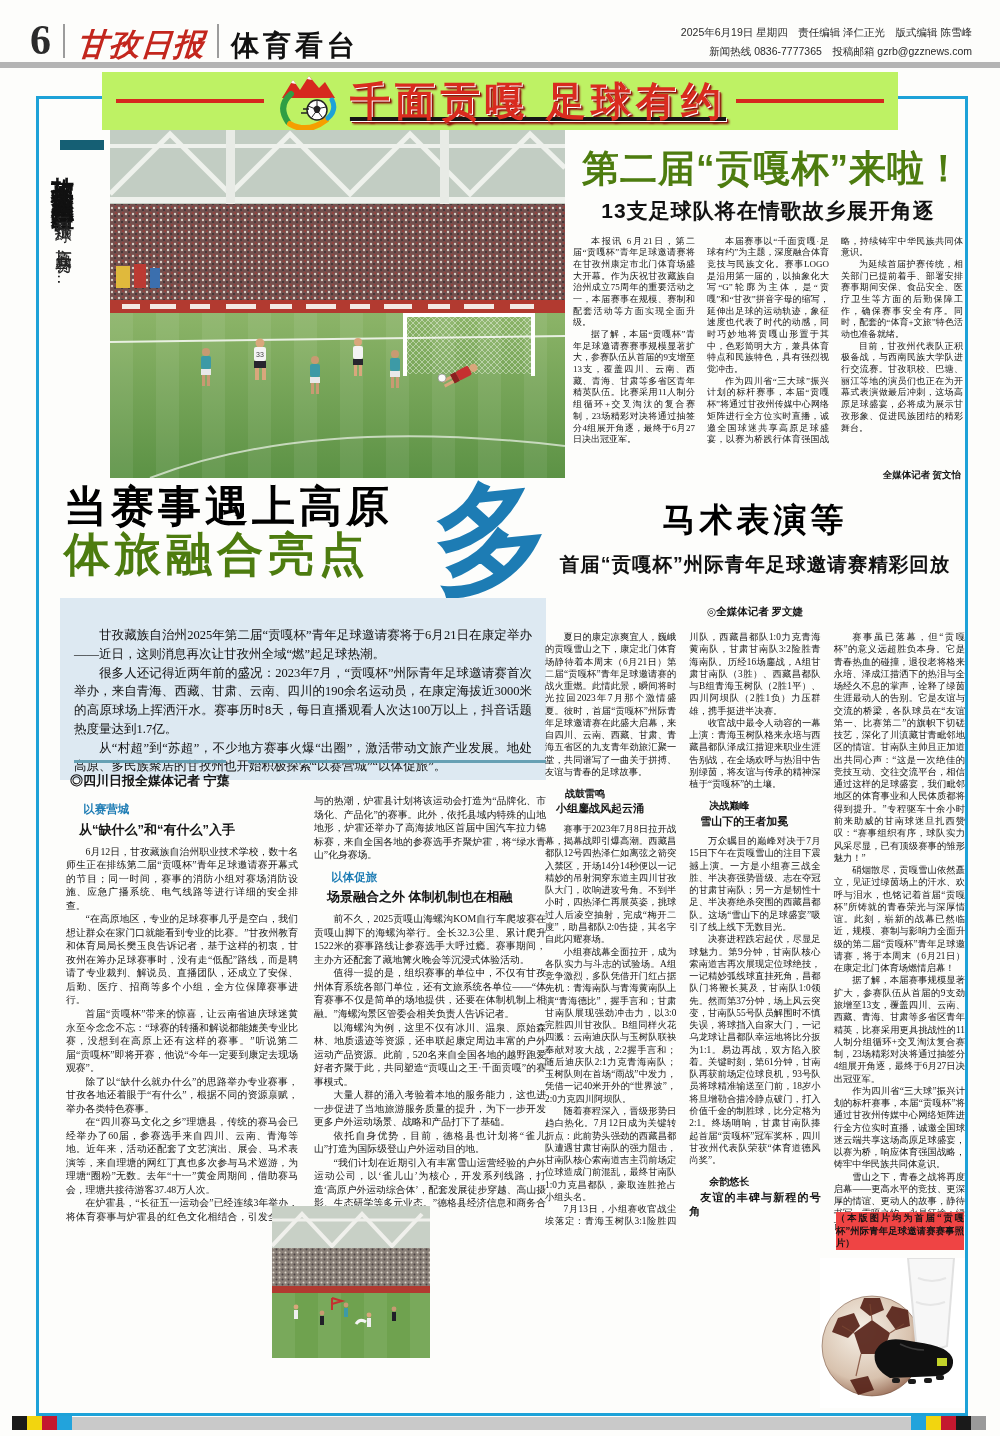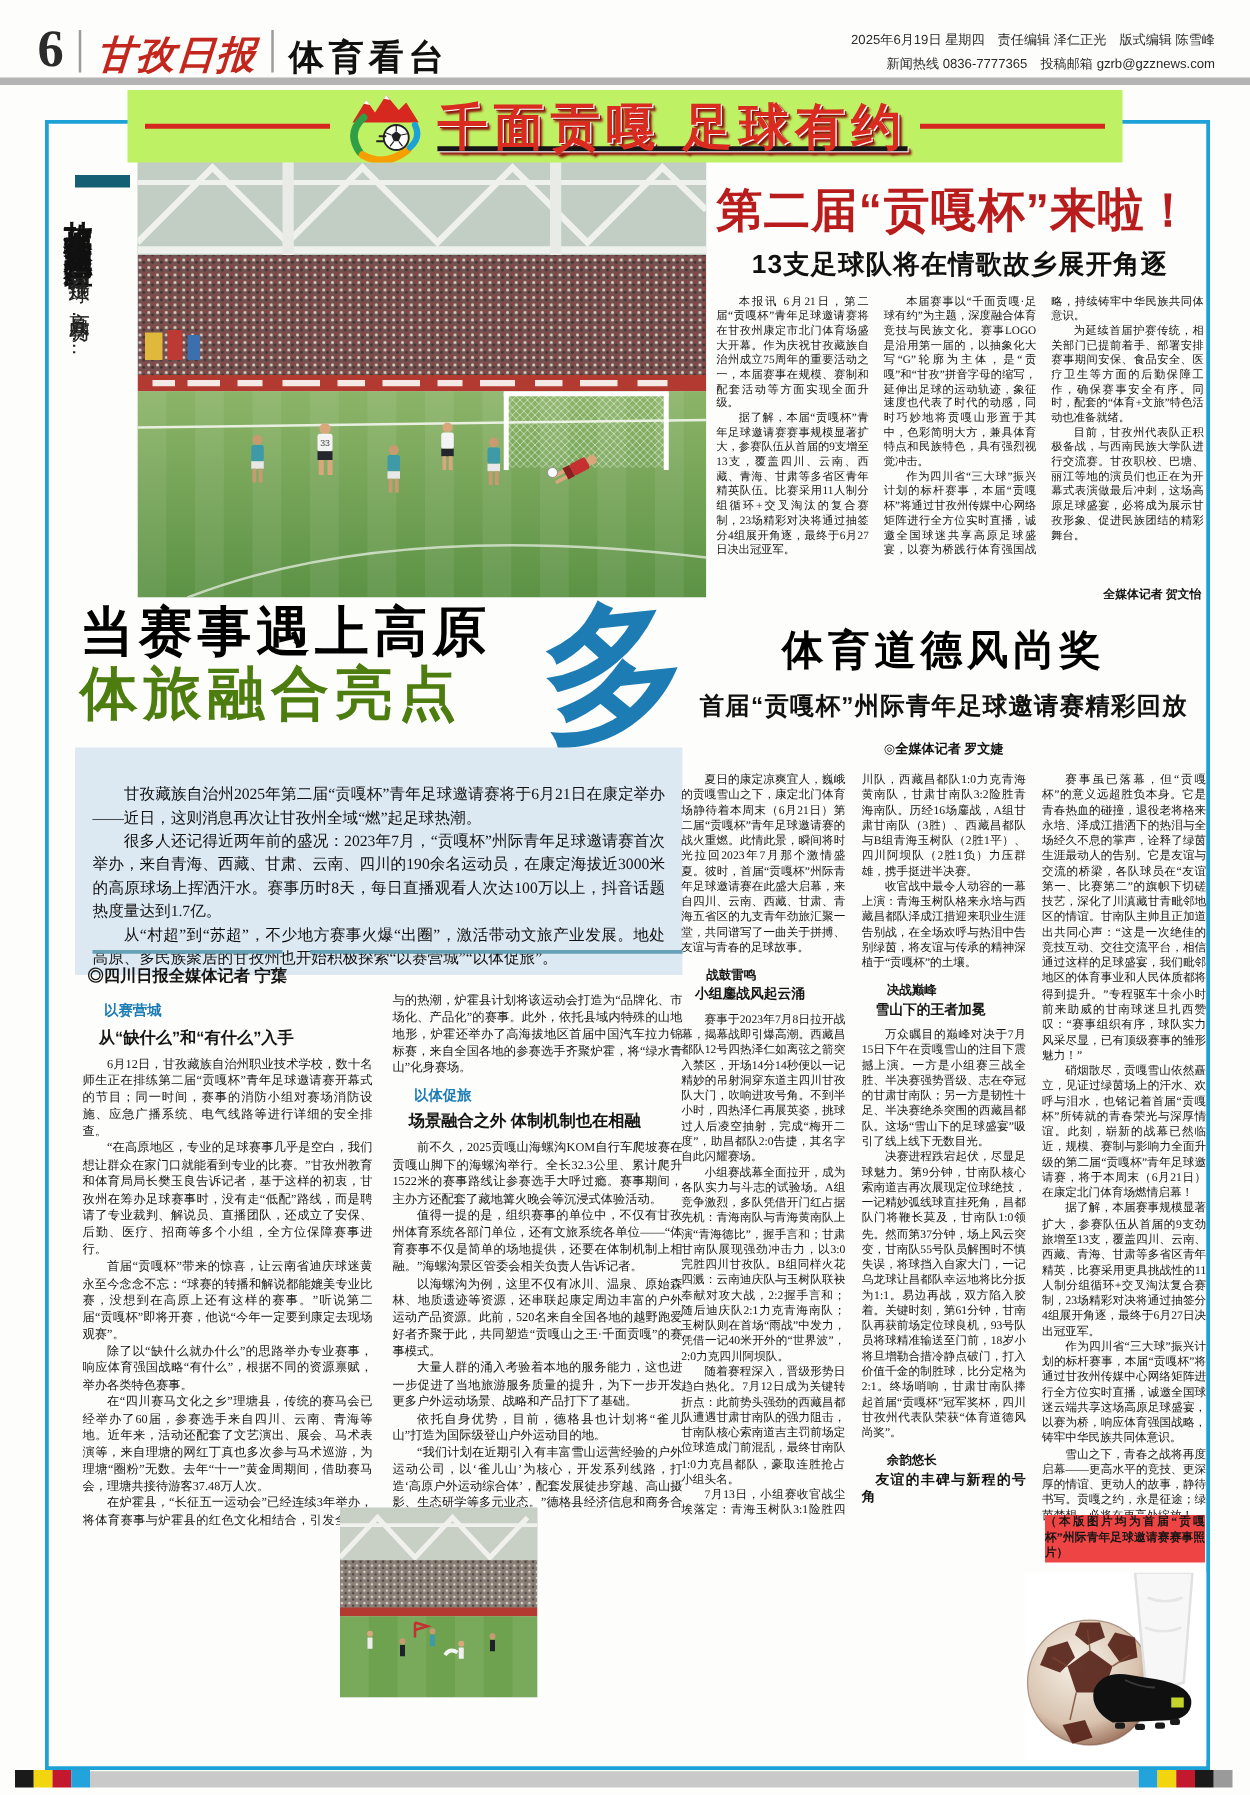"第二届“贡嘎杯”来啦！" .cup-h1 { color: #b91c1c -> #4d7c0f; text-align: left -> right }
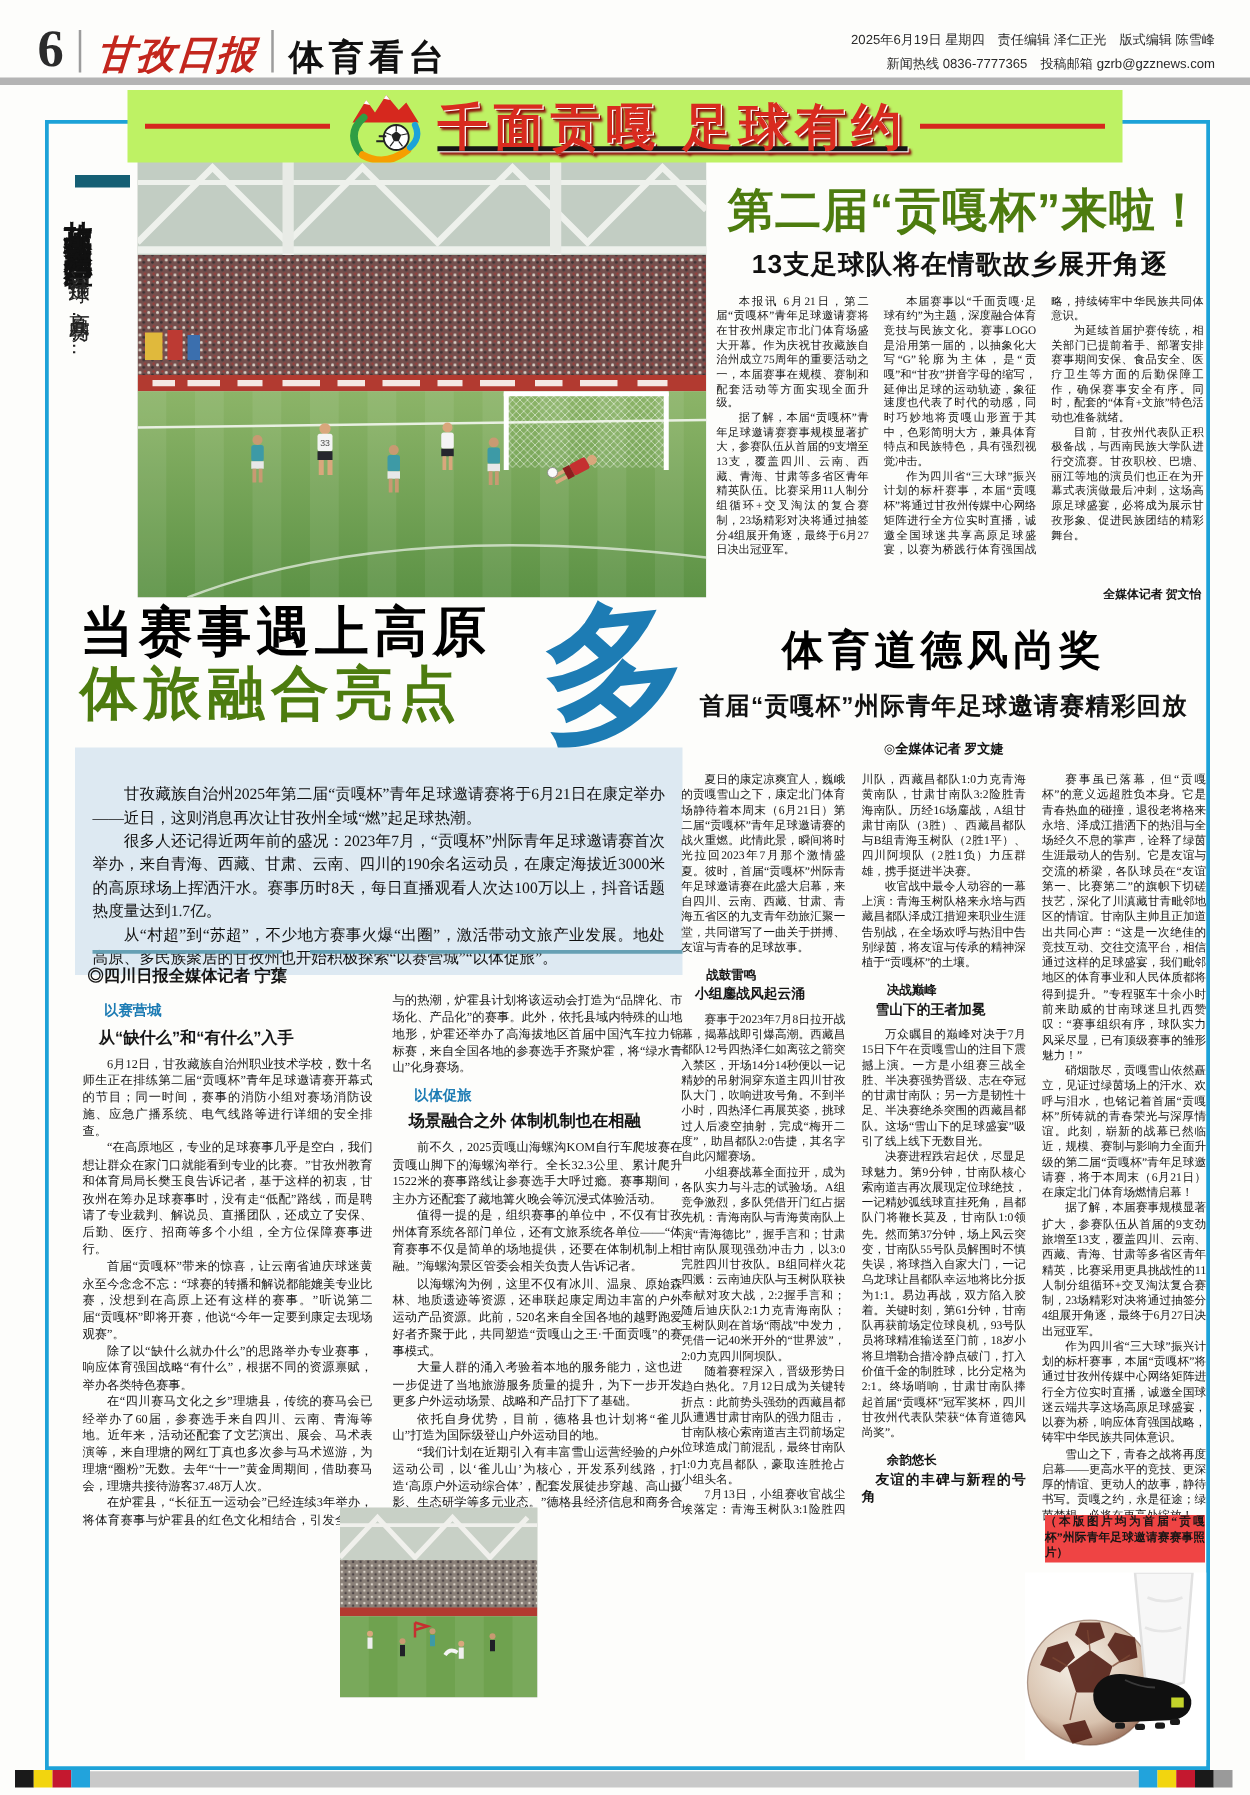"体育道德风尚奖" h1.rv-h1 { text: 体育道德风尚奖 -> 马术表演等 }
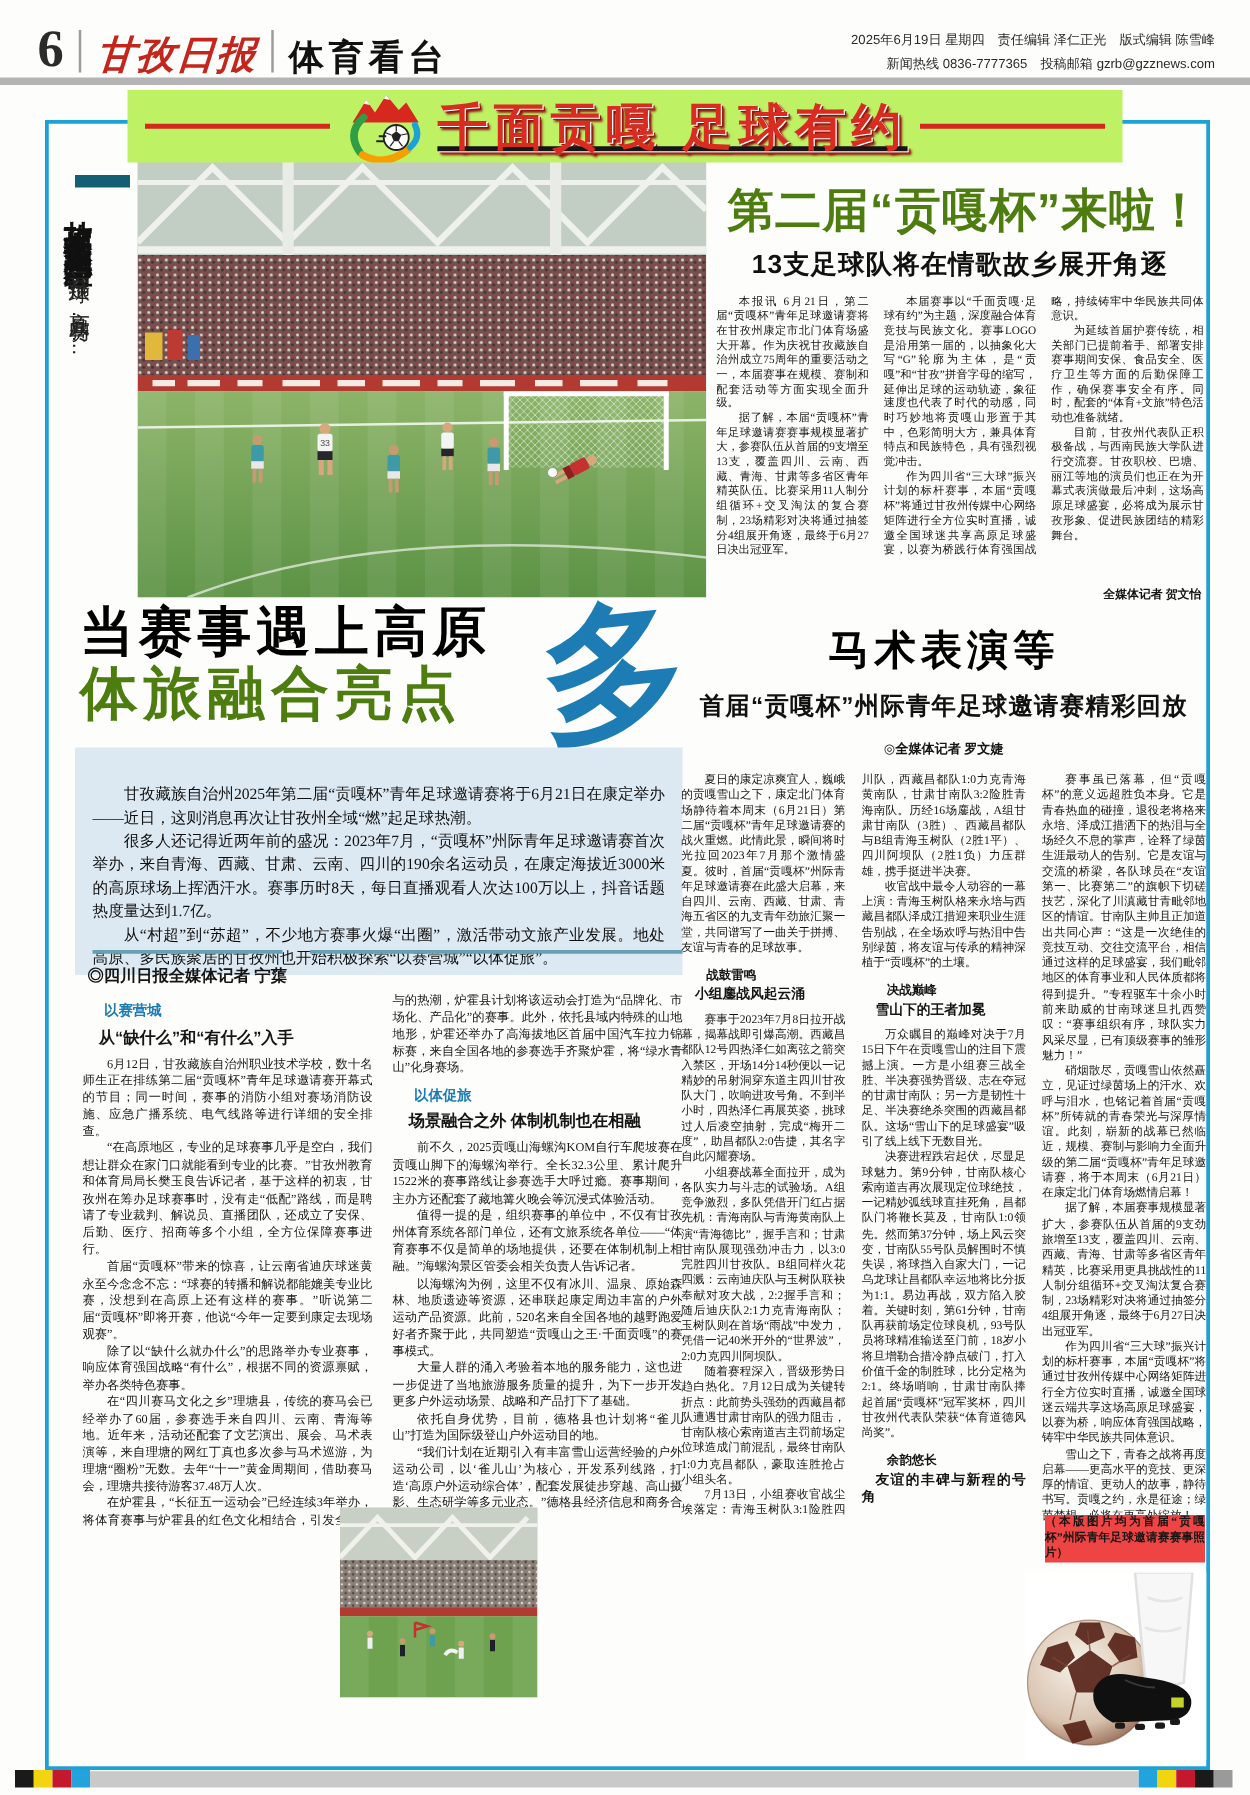"◎全媒体记者 罗文婕" .rv-byline { margin-top: 14px -> 27px }
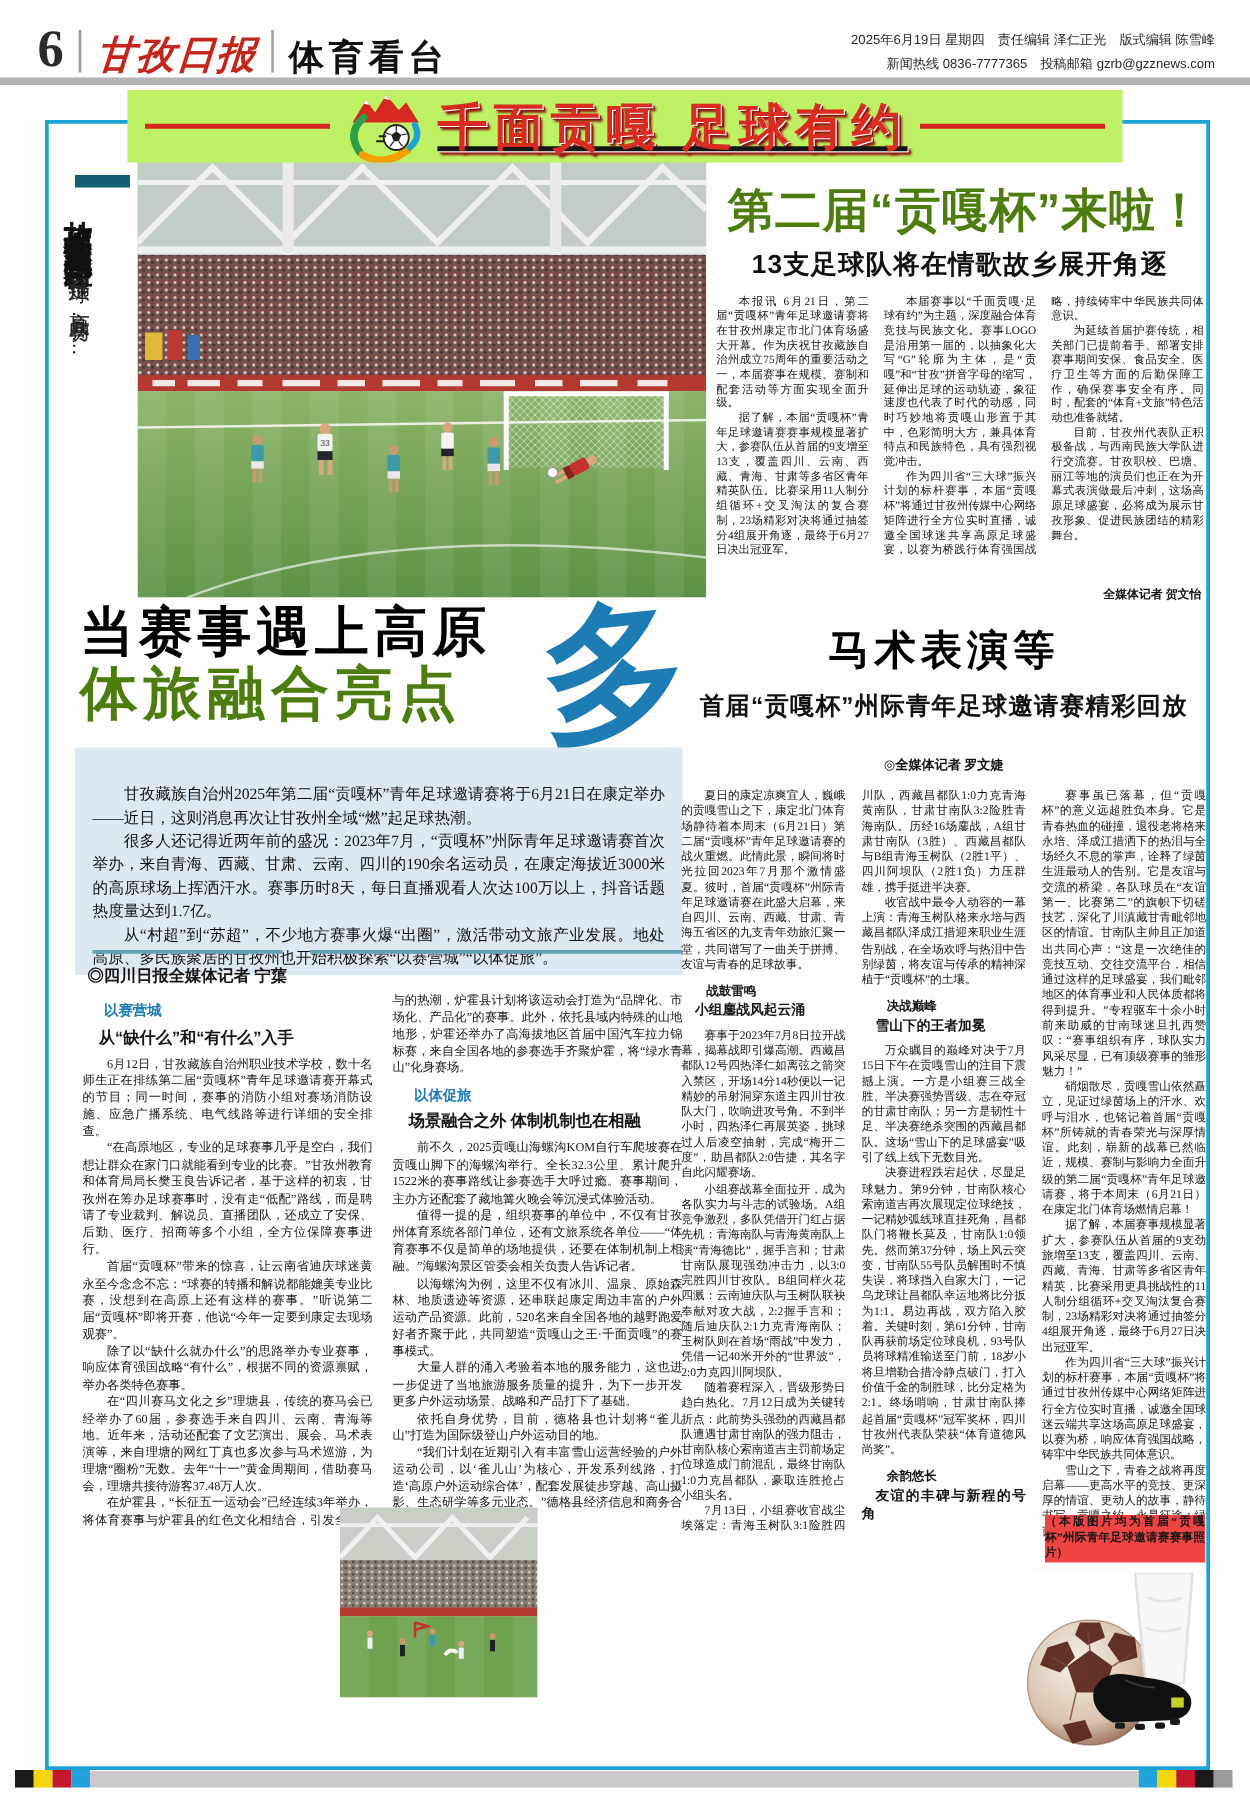"除了以“缺什么就办什么”的思路举办专业赛事，响应体育强国战略“有什么”，根据不同" p { text: 响应体育强国战略 -> 甘孜各地还着眼于 }
